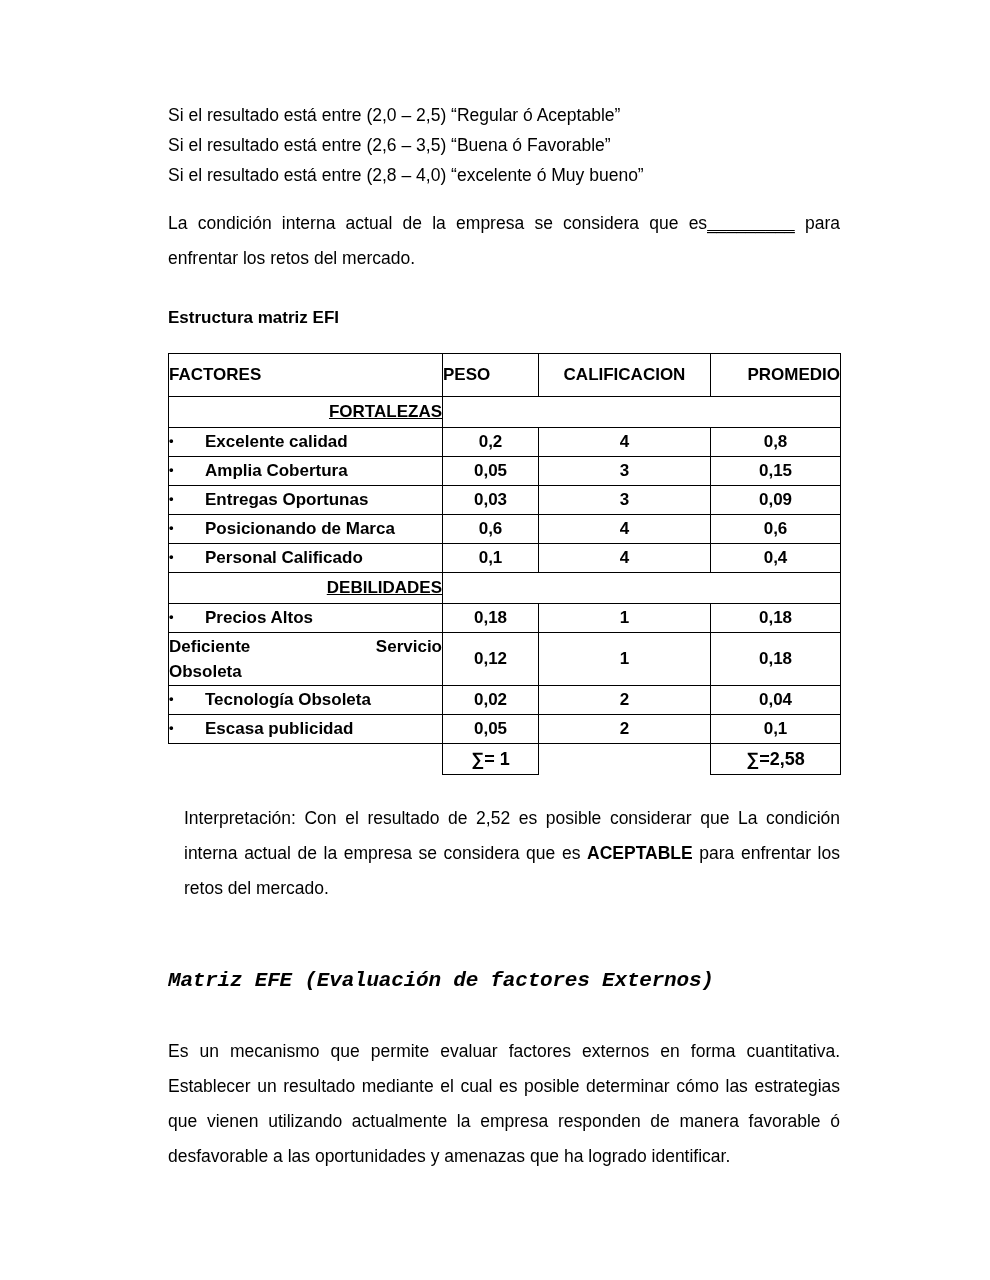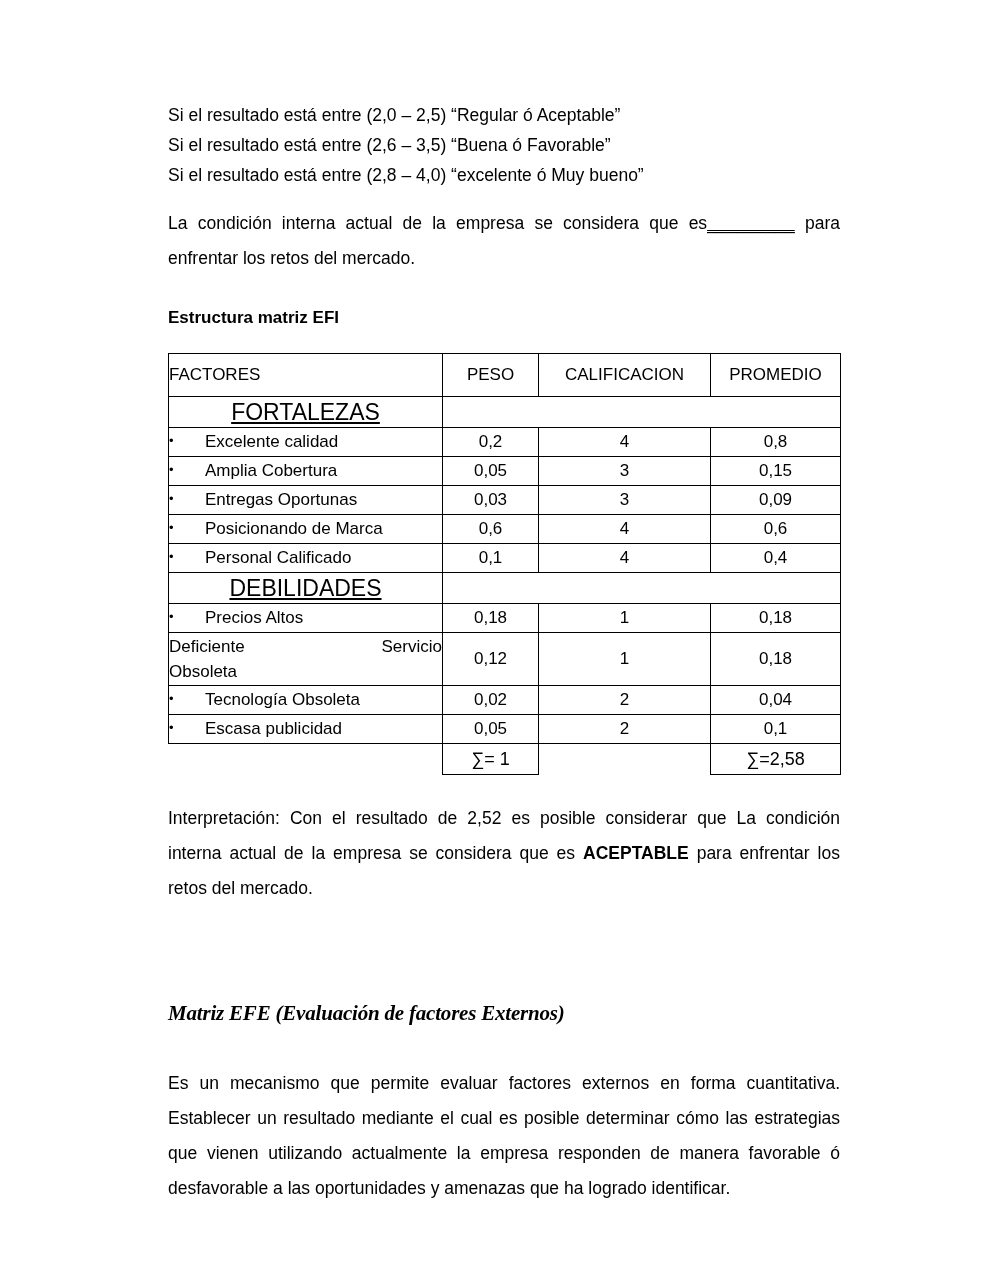"FACTORES" .efi-table td, .efi-table th { font-weight: normal -> bold }
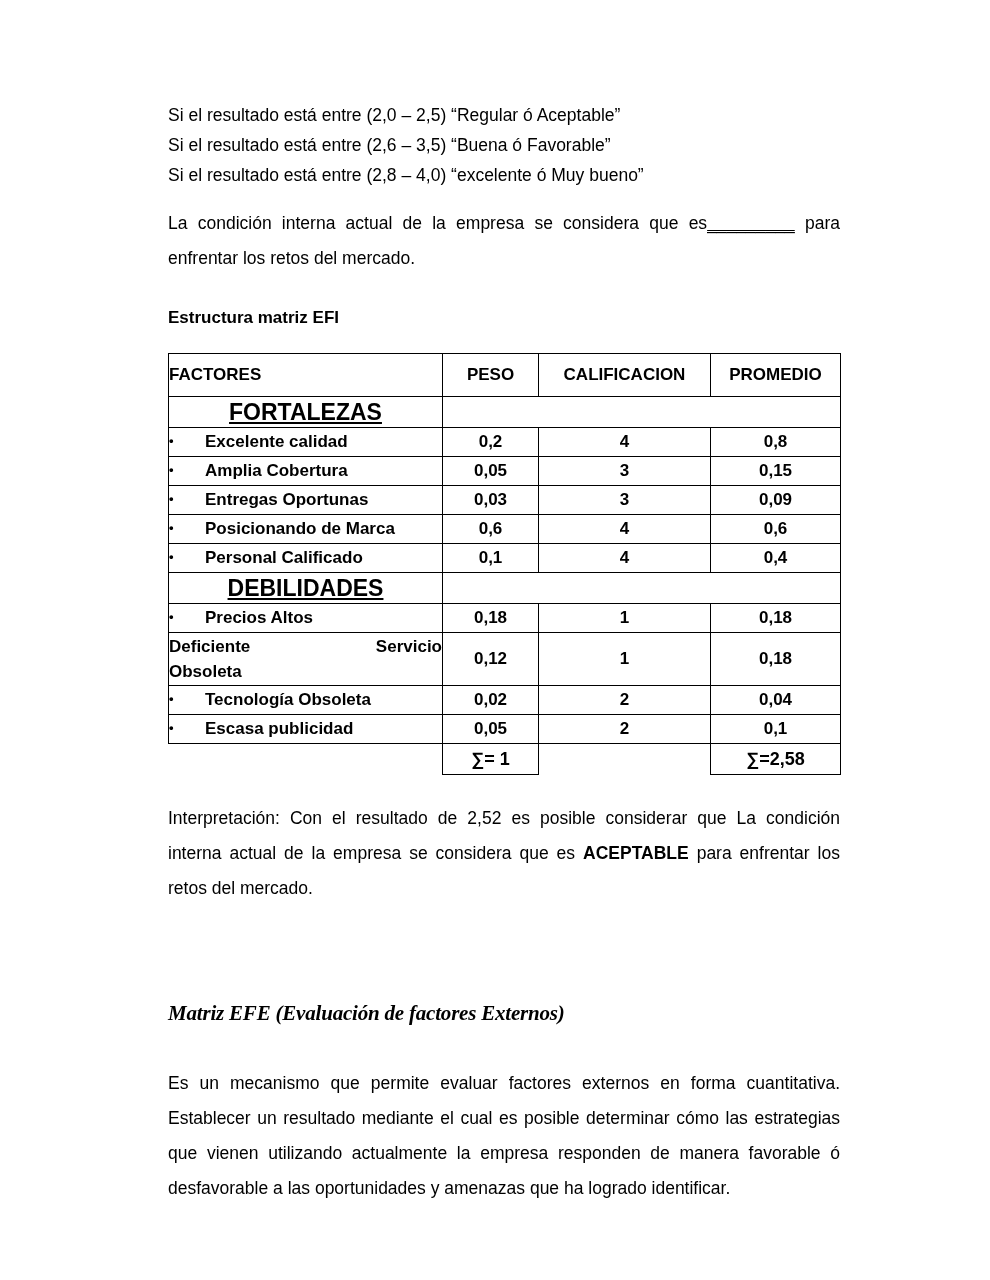"PESO" .hdr-peso { text-align: center -> left }
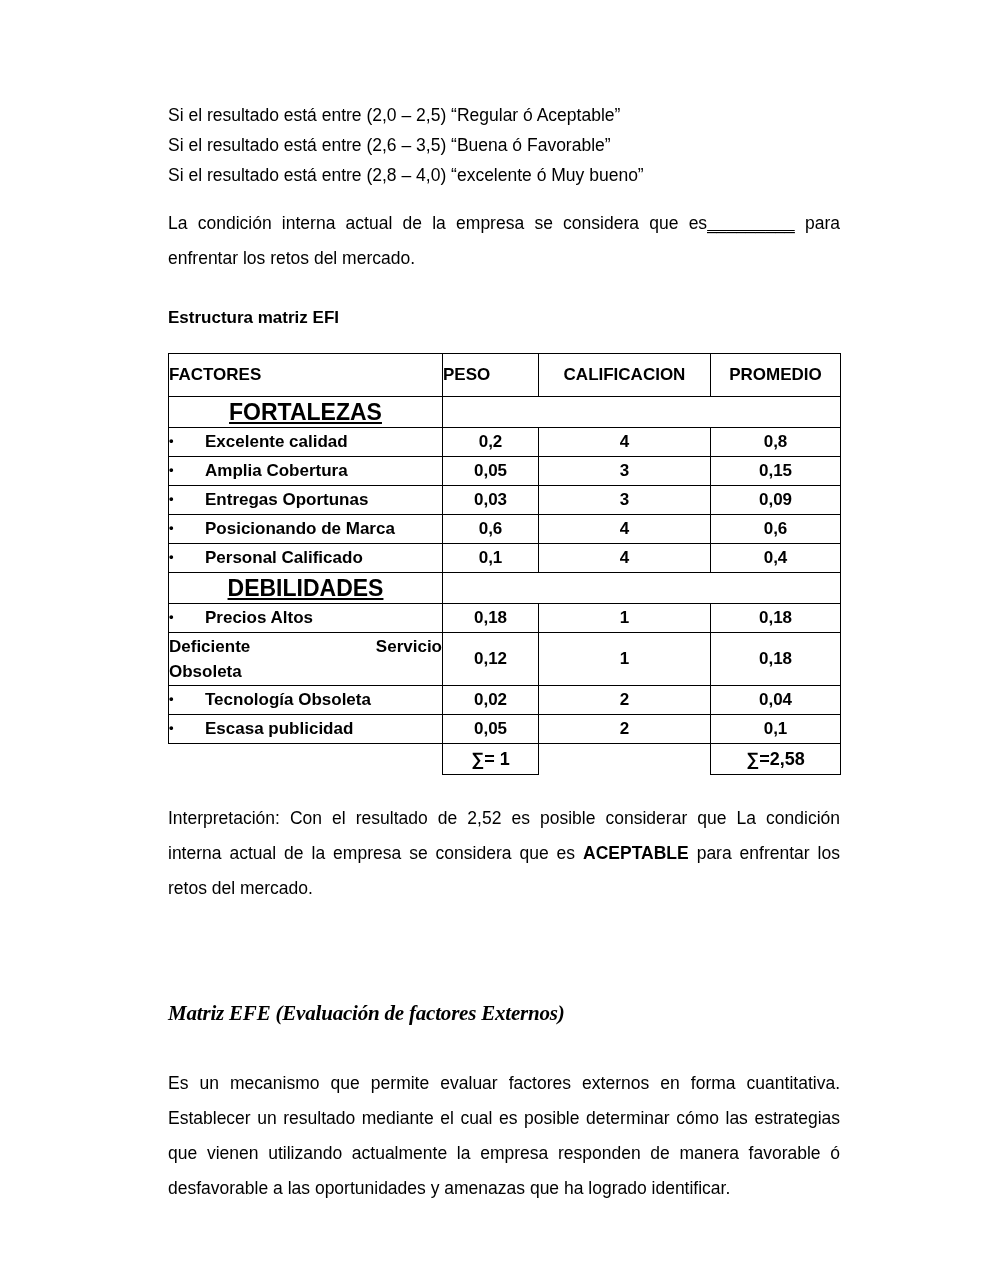"PROMEDIO" .hdr-prom { text-align: center -> right }
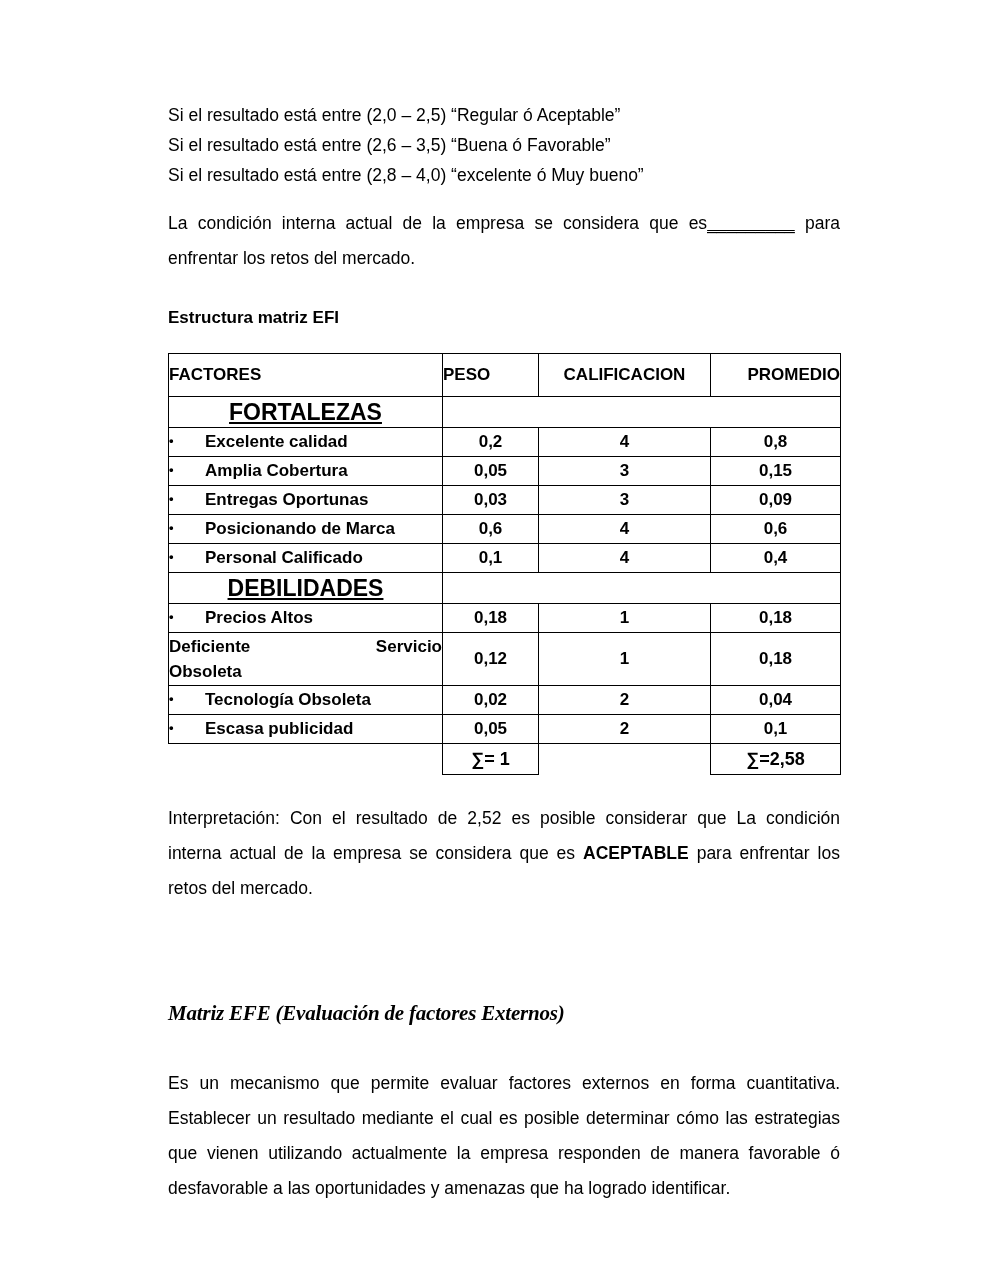"FORTALEZAS" .section-cell { font-size: 23px -> 17px; text-align: center -> right }
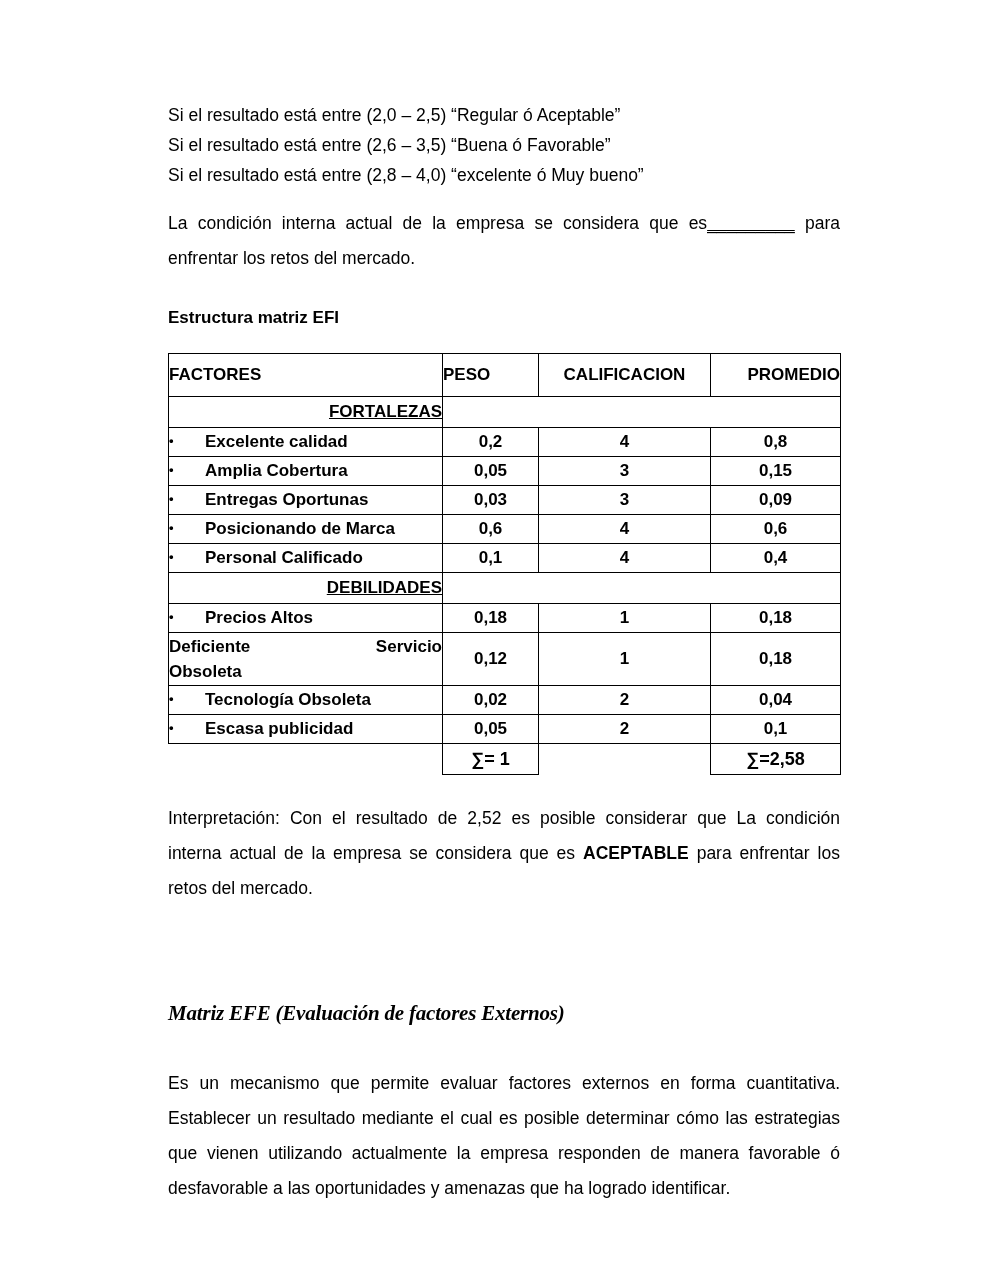"Interpretación: Con el resultado de" p.para { margin-left: none -> 16px }
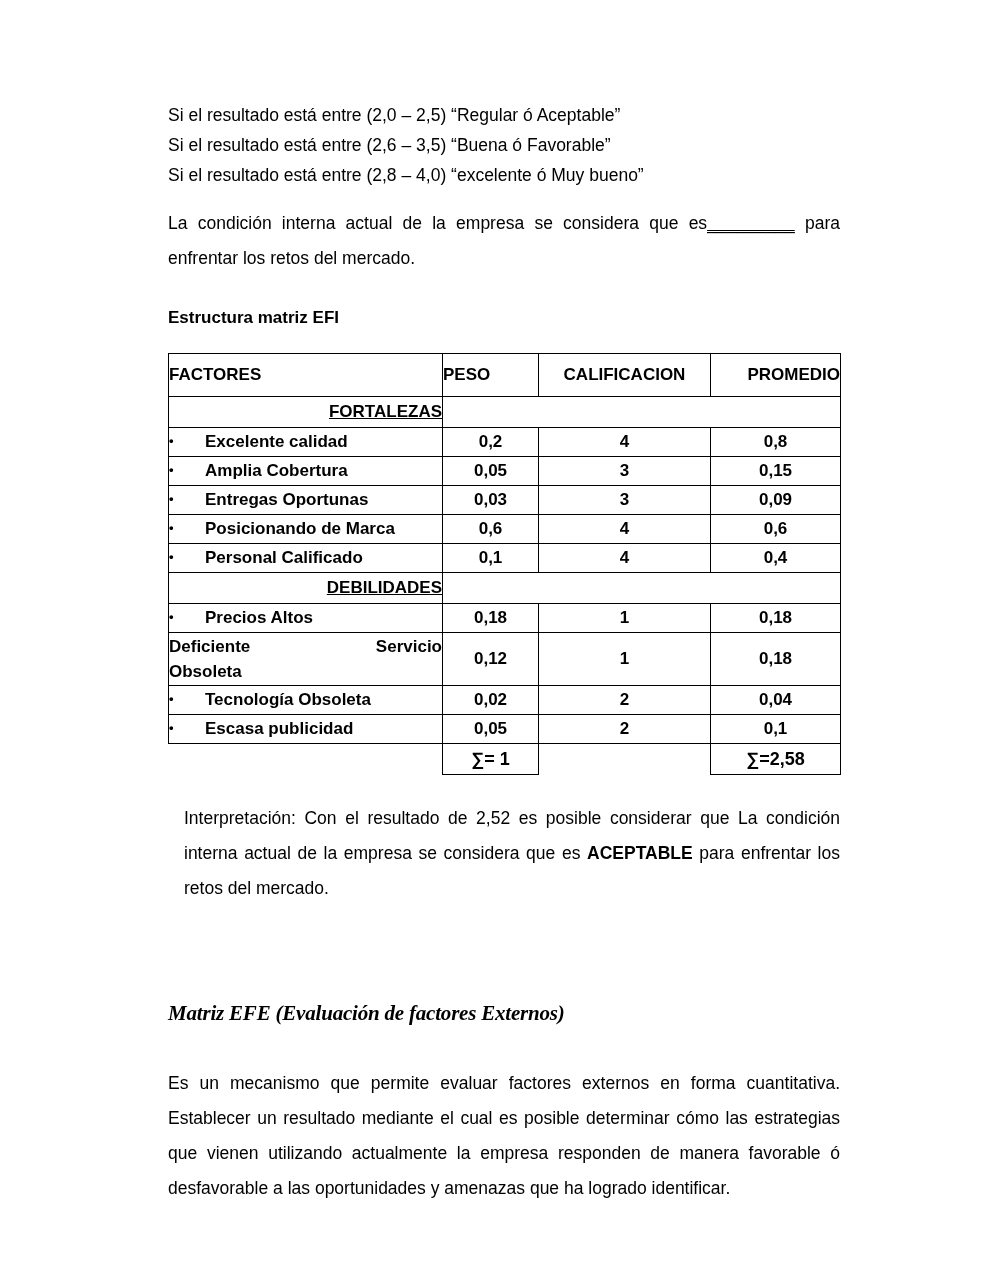"Matriz EFE (Evaluación de factores" .heading-efe { font-family: Liberation Serif, serif -> Liberation Mono, monospace; margin-top: 92px -> 60px }
